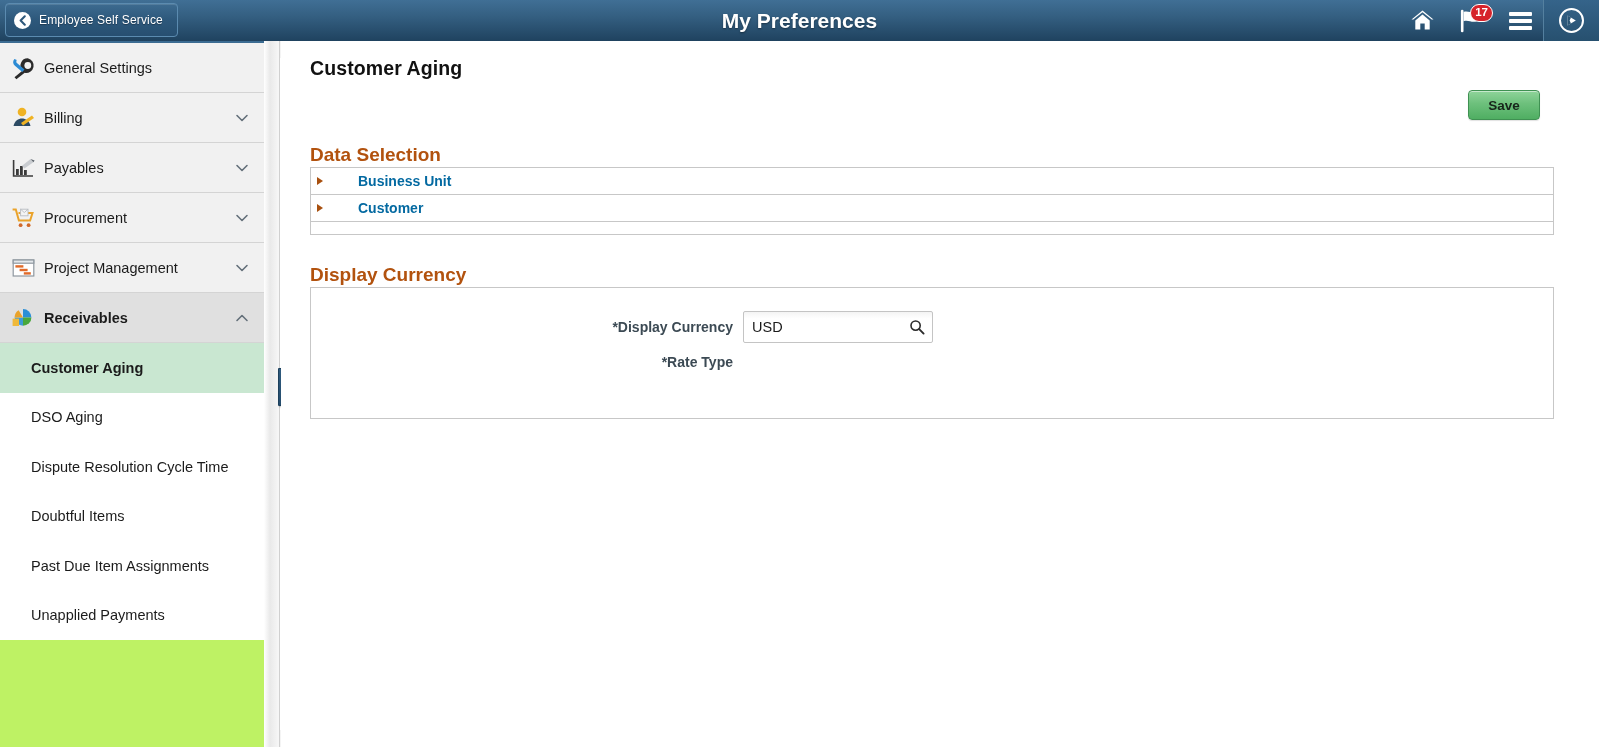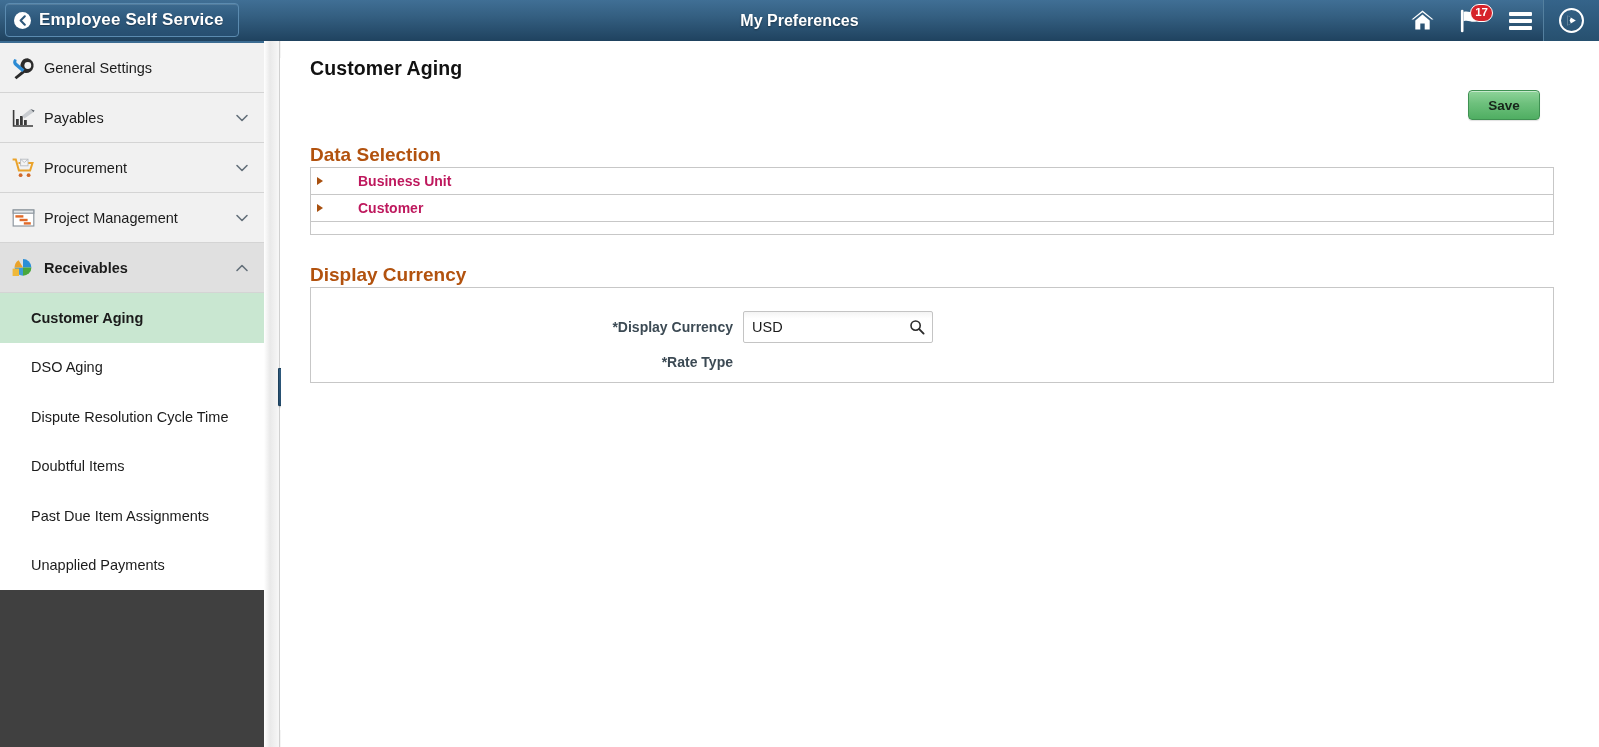"Employee Self Service" .back-label { font-size: 17px -> 12px; font-weight: bold -> normal }
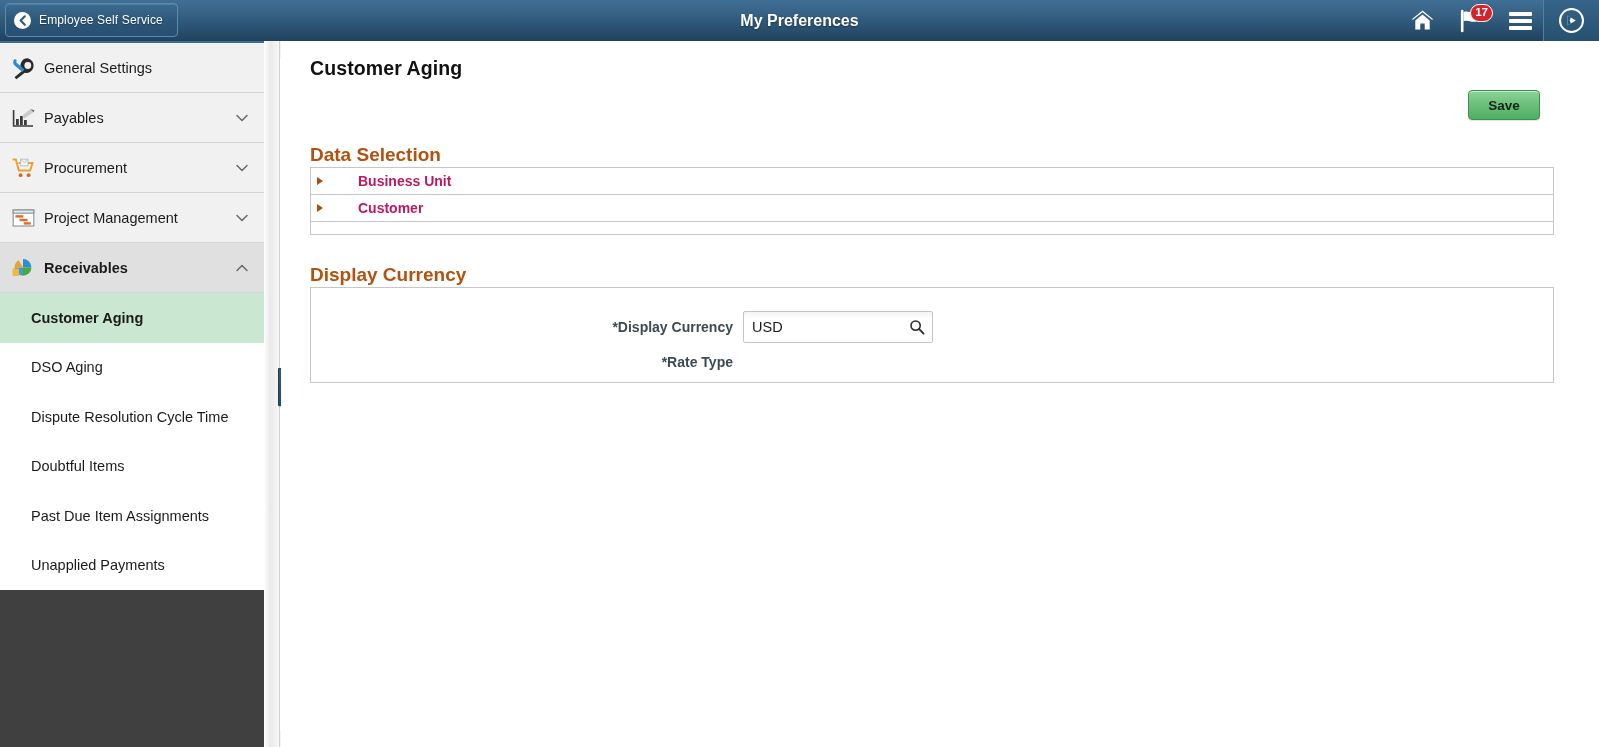"My Preferences" .topbar-title { font-size: 16px -> 21px }
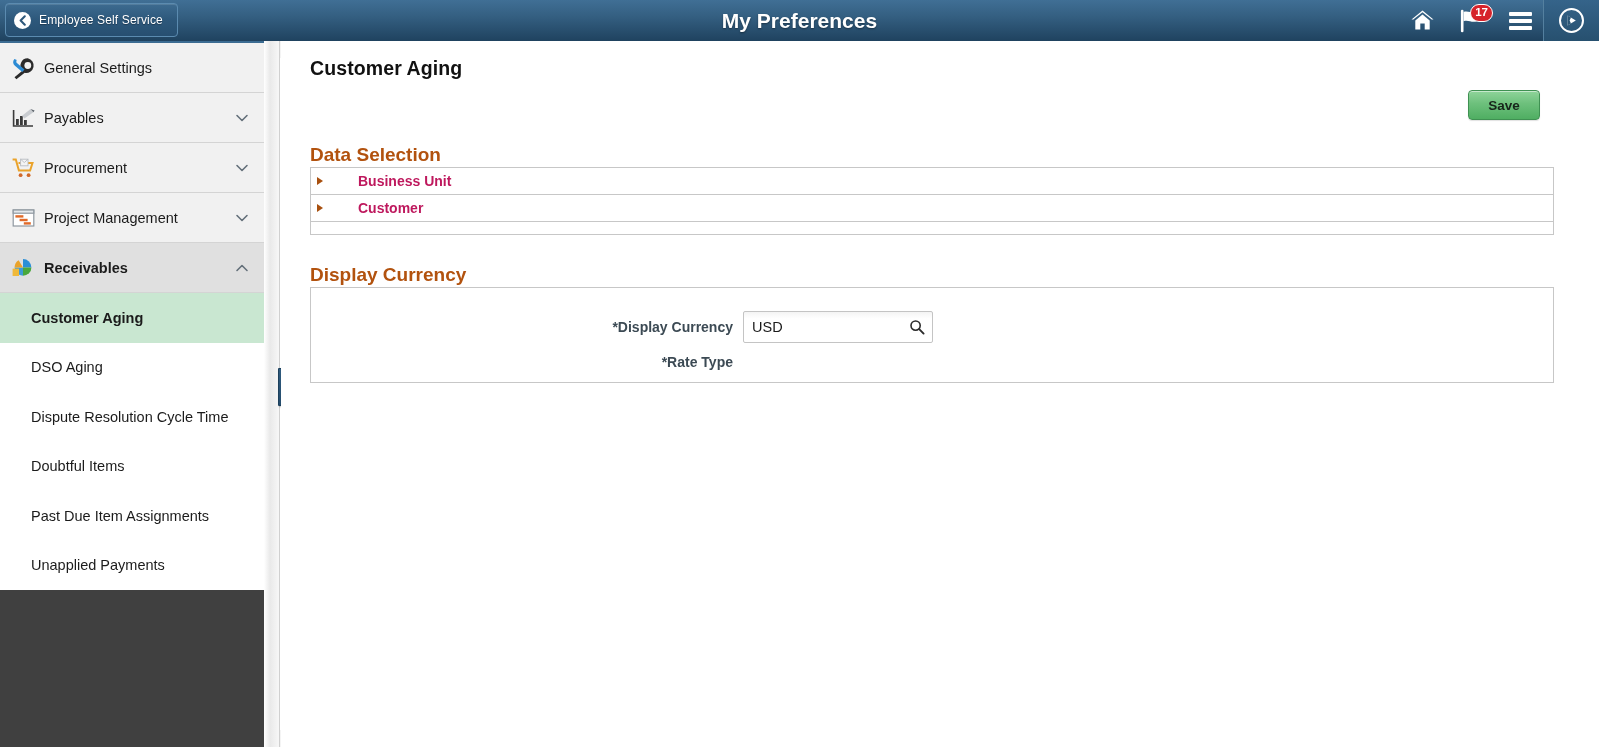"General Settings" .sidebar { background: #404040 -> #bef264 }
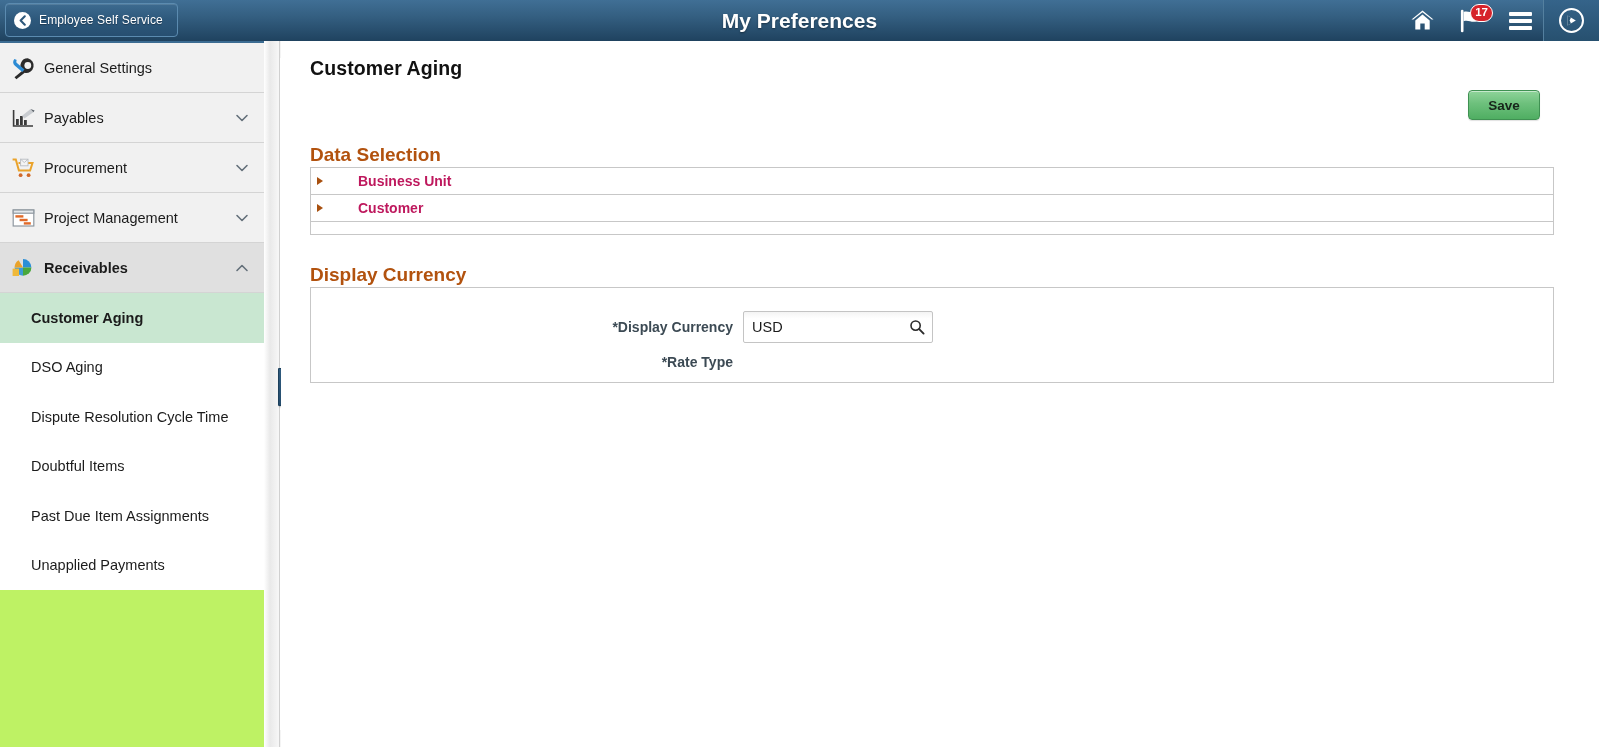"Billing" div.nav-group { html: none -> <div> <span> <svg> <circle></circle> <path></path> <path></path> </svg> </span> <span>Billing</span> <span> <svg> <path></path> </svg> </span> </div> }
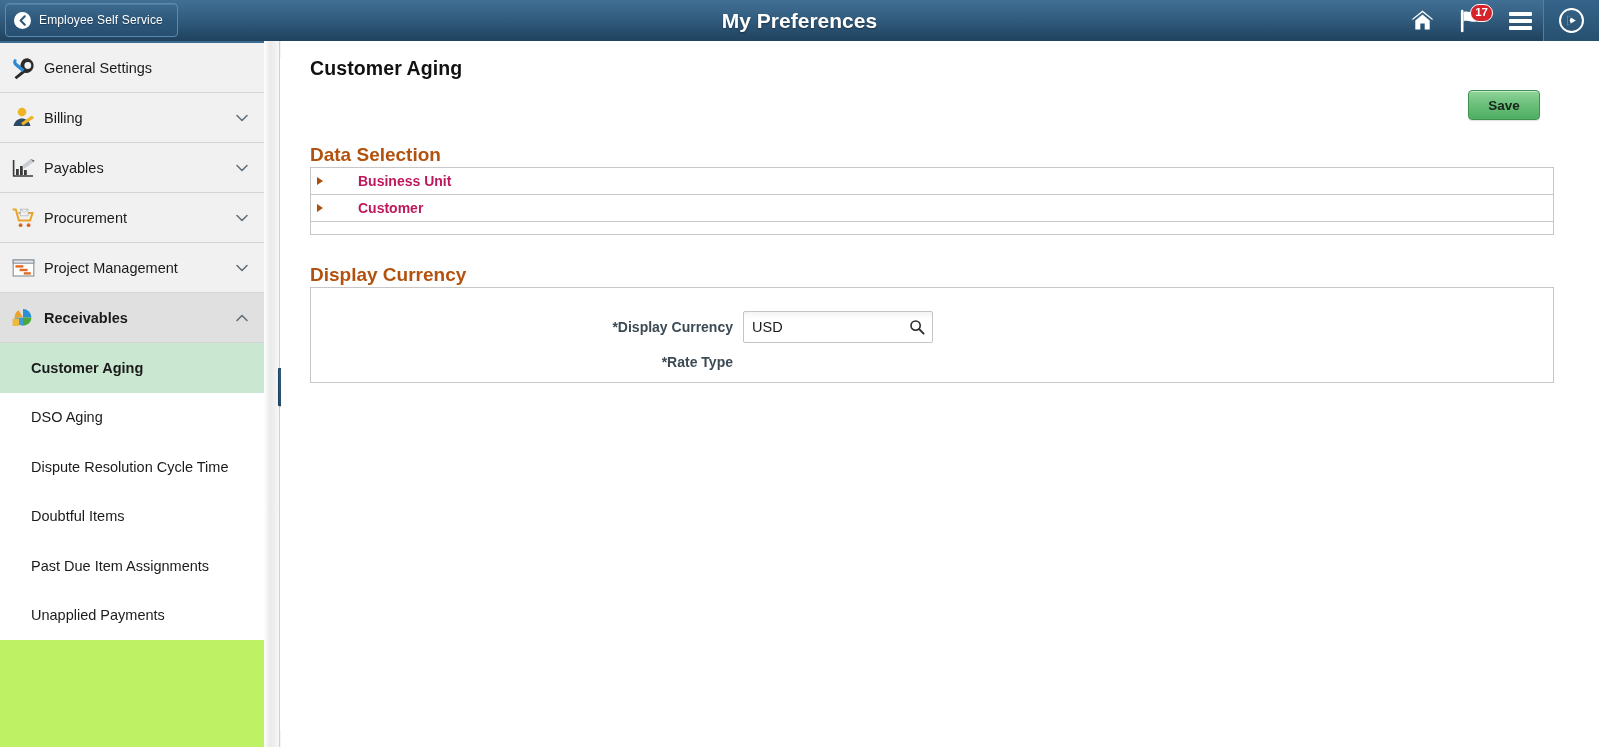"Business Unit" .collapse-label { color: #be185d -> #0369a1 }
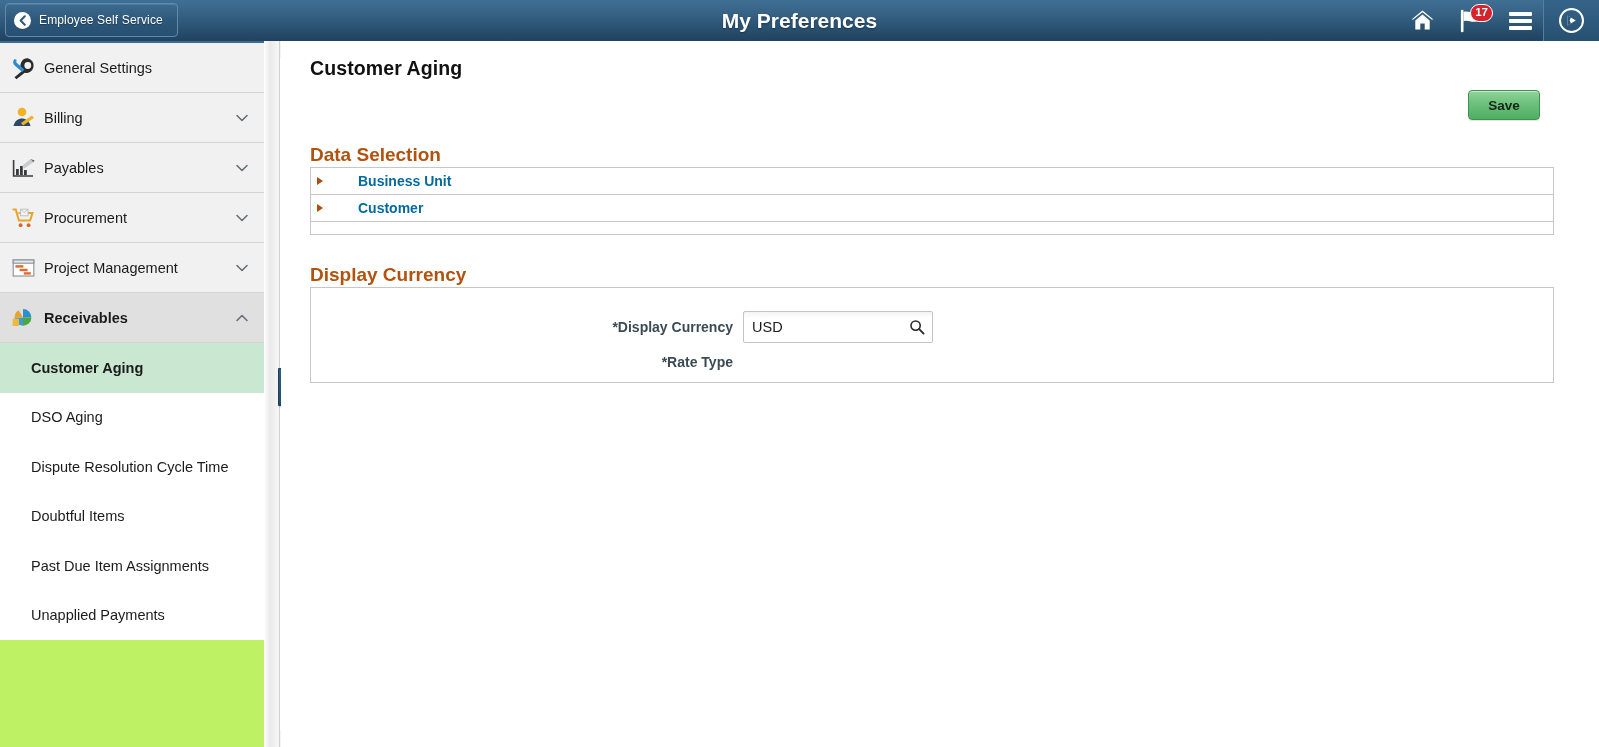"*Display Currency" .panel.p2 { height: 96px -> 132px }
